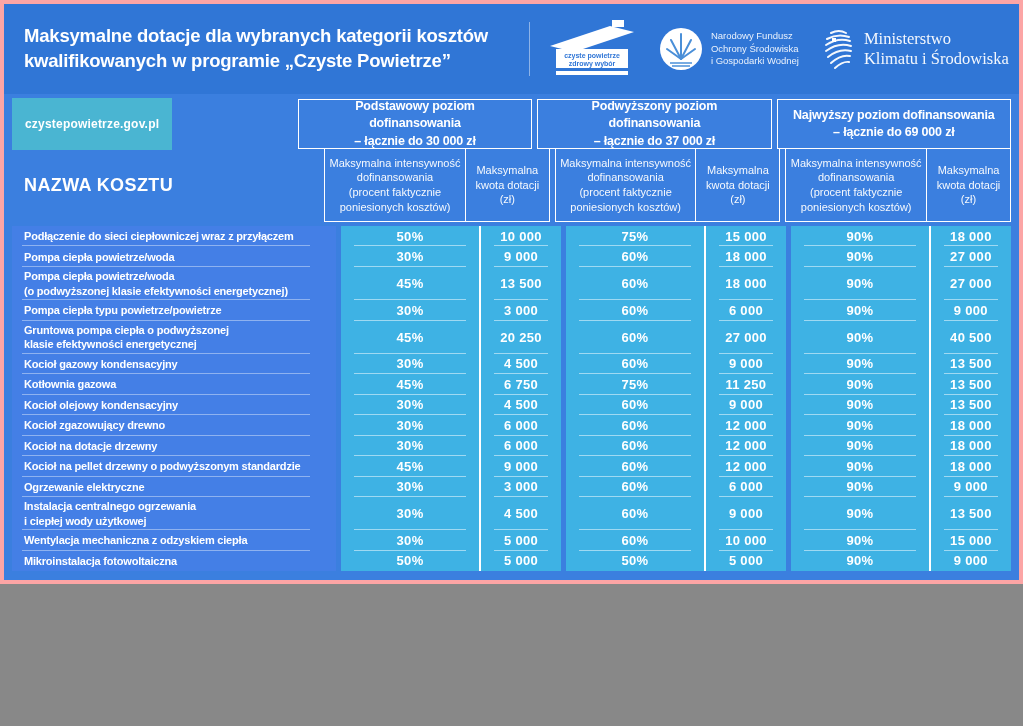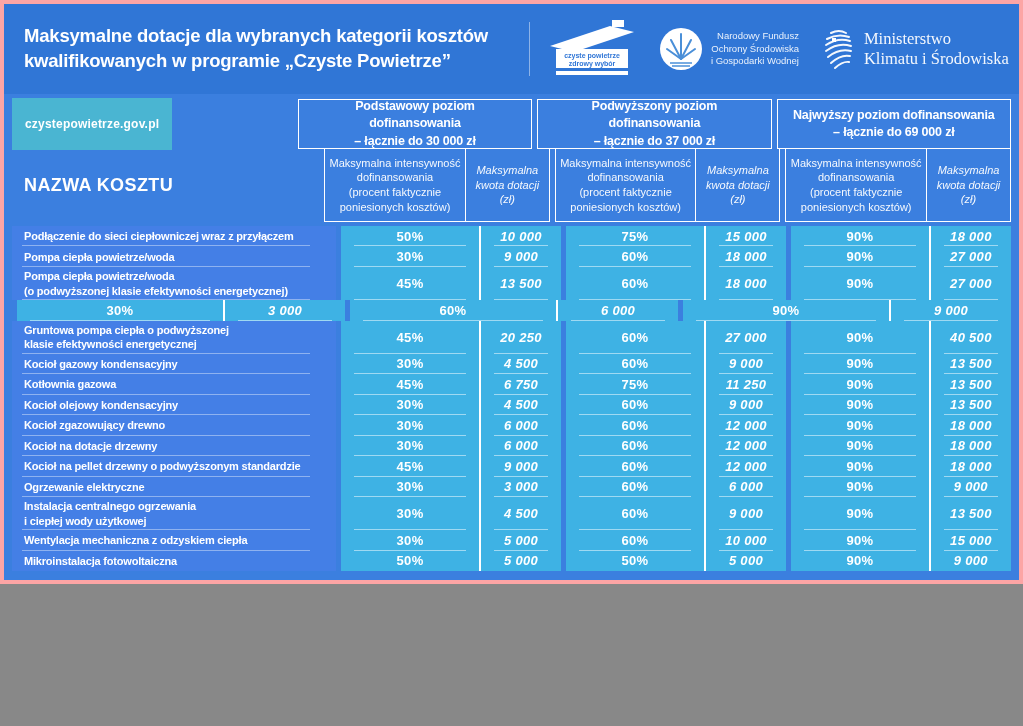"Narodowy Fundusz" .nfos-text { text-align: right -> none }
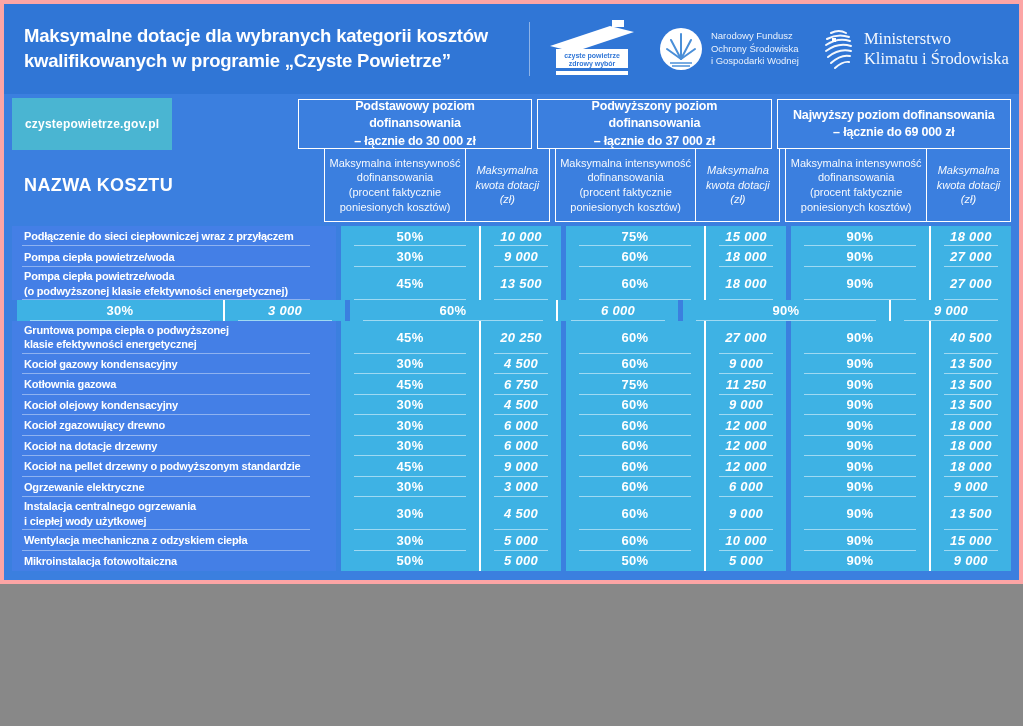"Maksymalna" .band .amt { font-style: italic -> none }
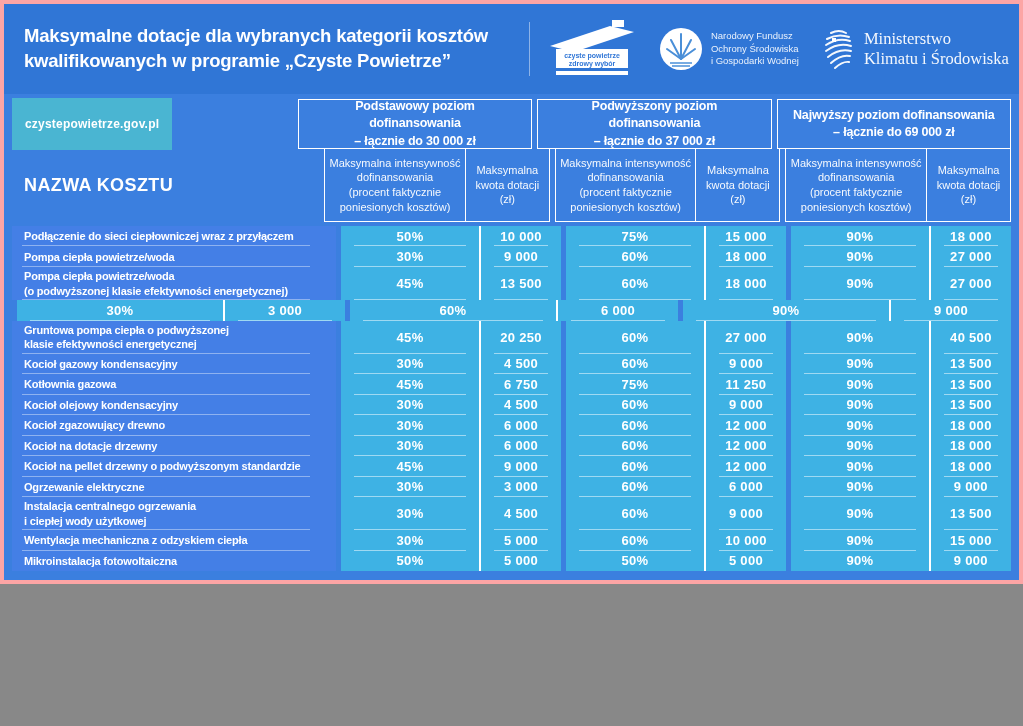"Pompa ciepła typu powietrze/powietrze" div.c-name { html: none -> <div>Pompa ciepła typu powietrze/powietrze</div> }
